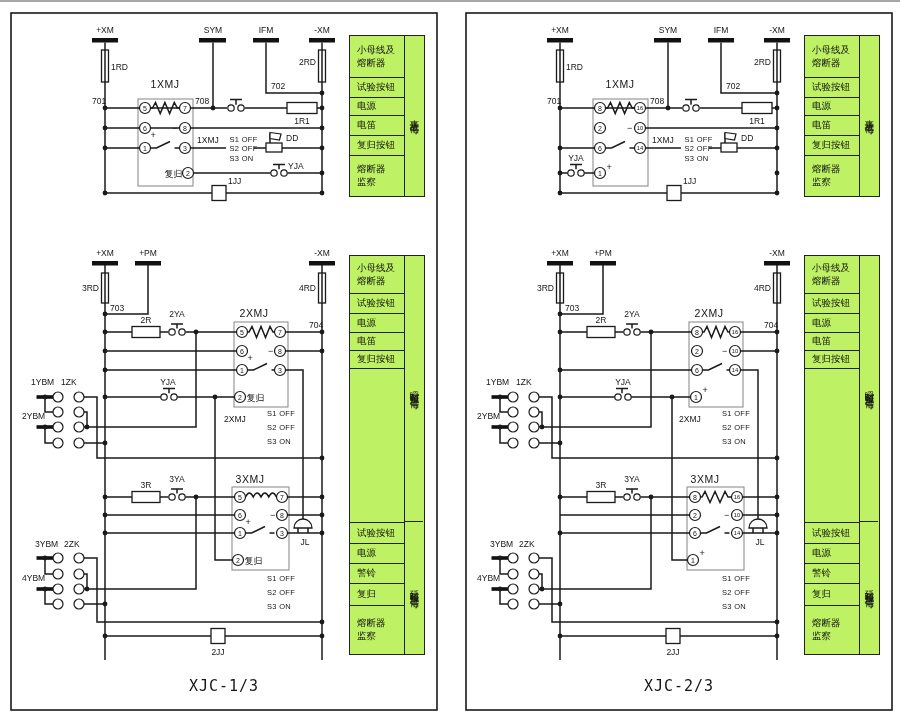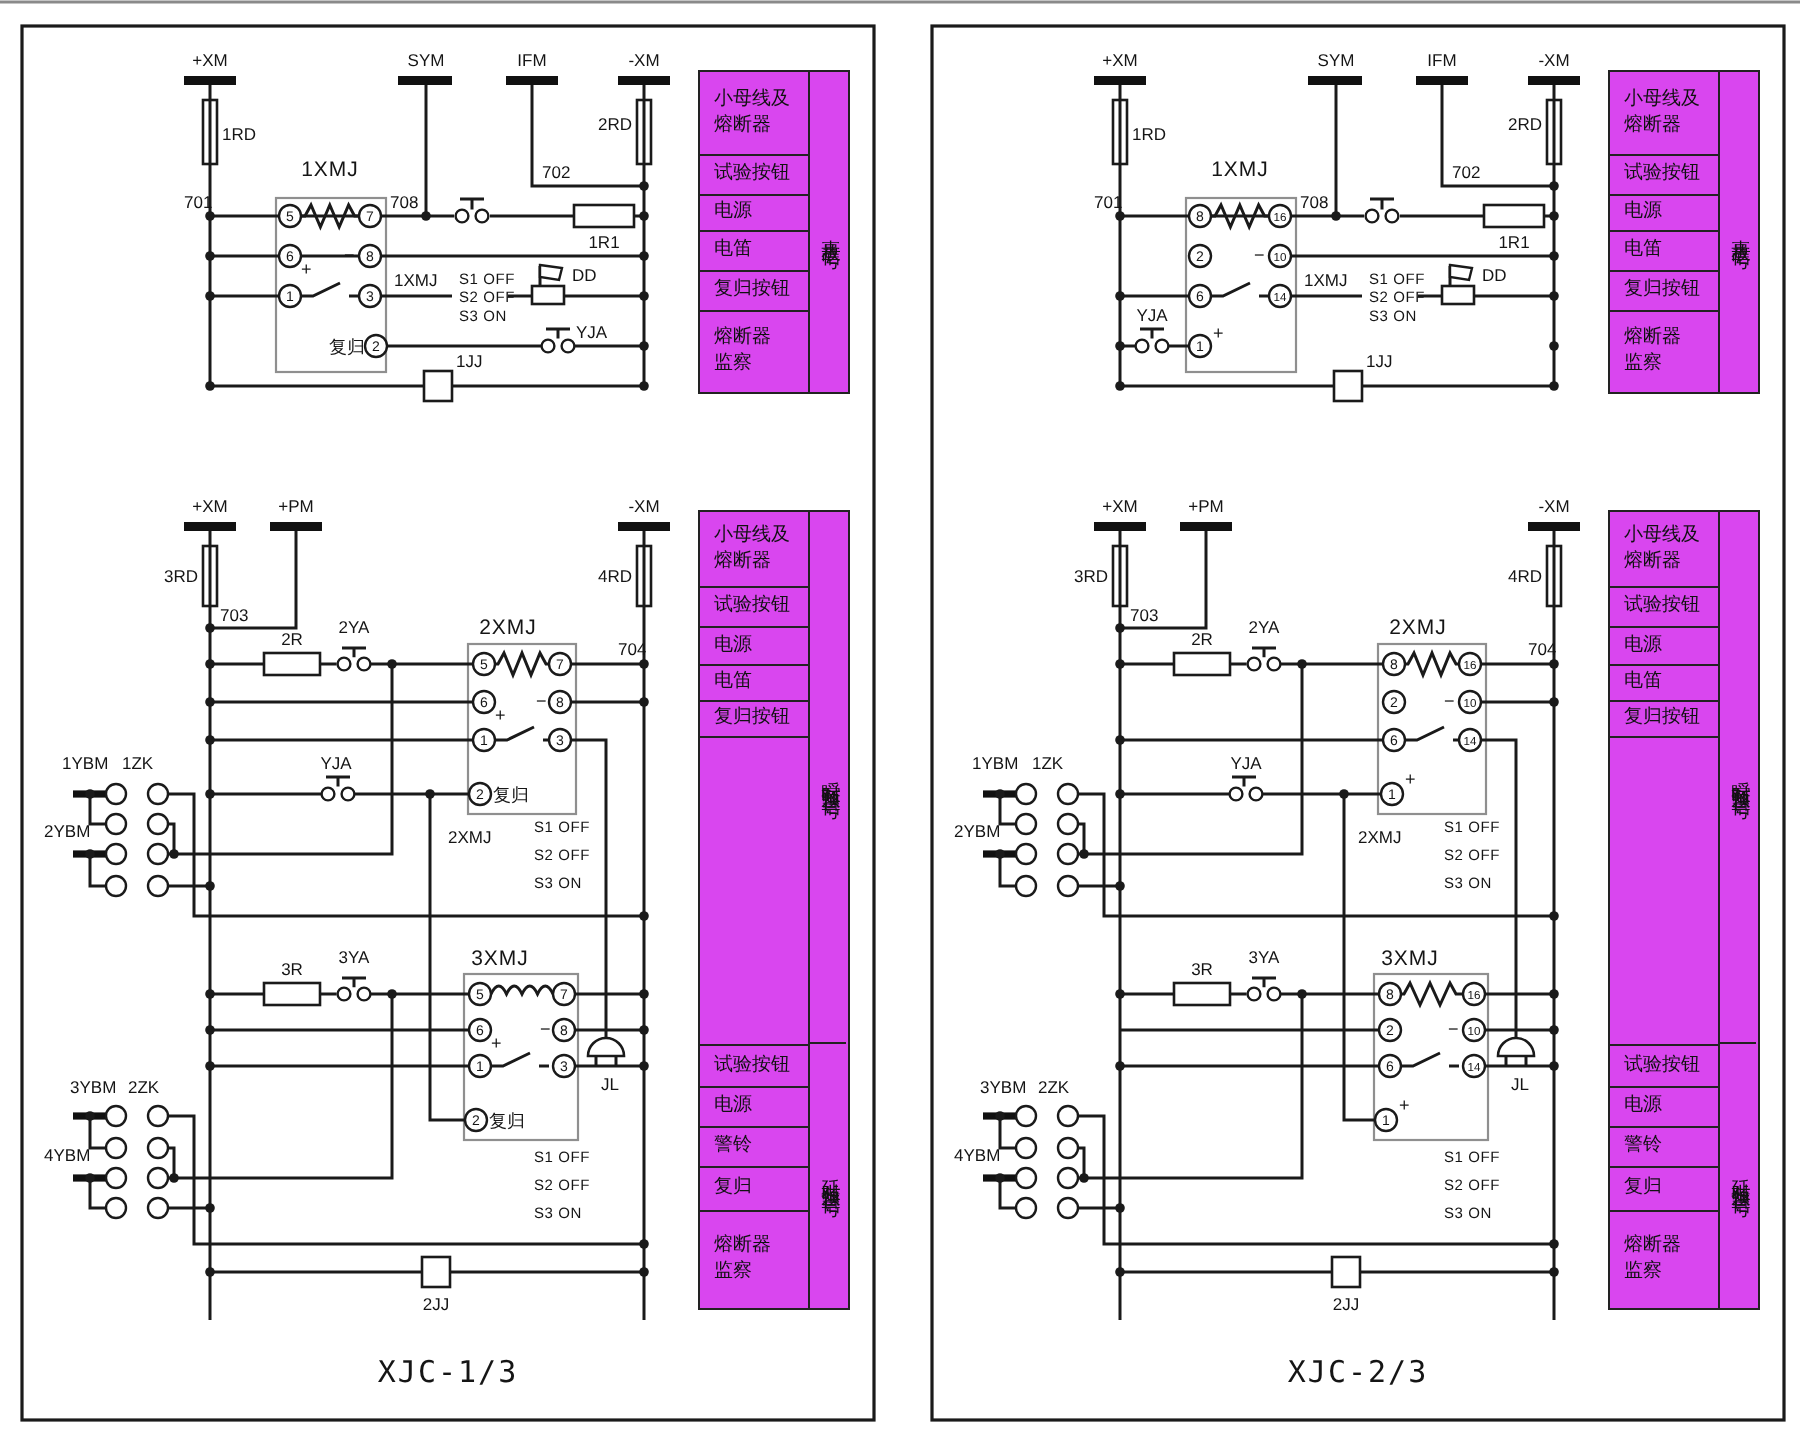"小母线及" .stack { background: #d946ef -> #bef264 }
